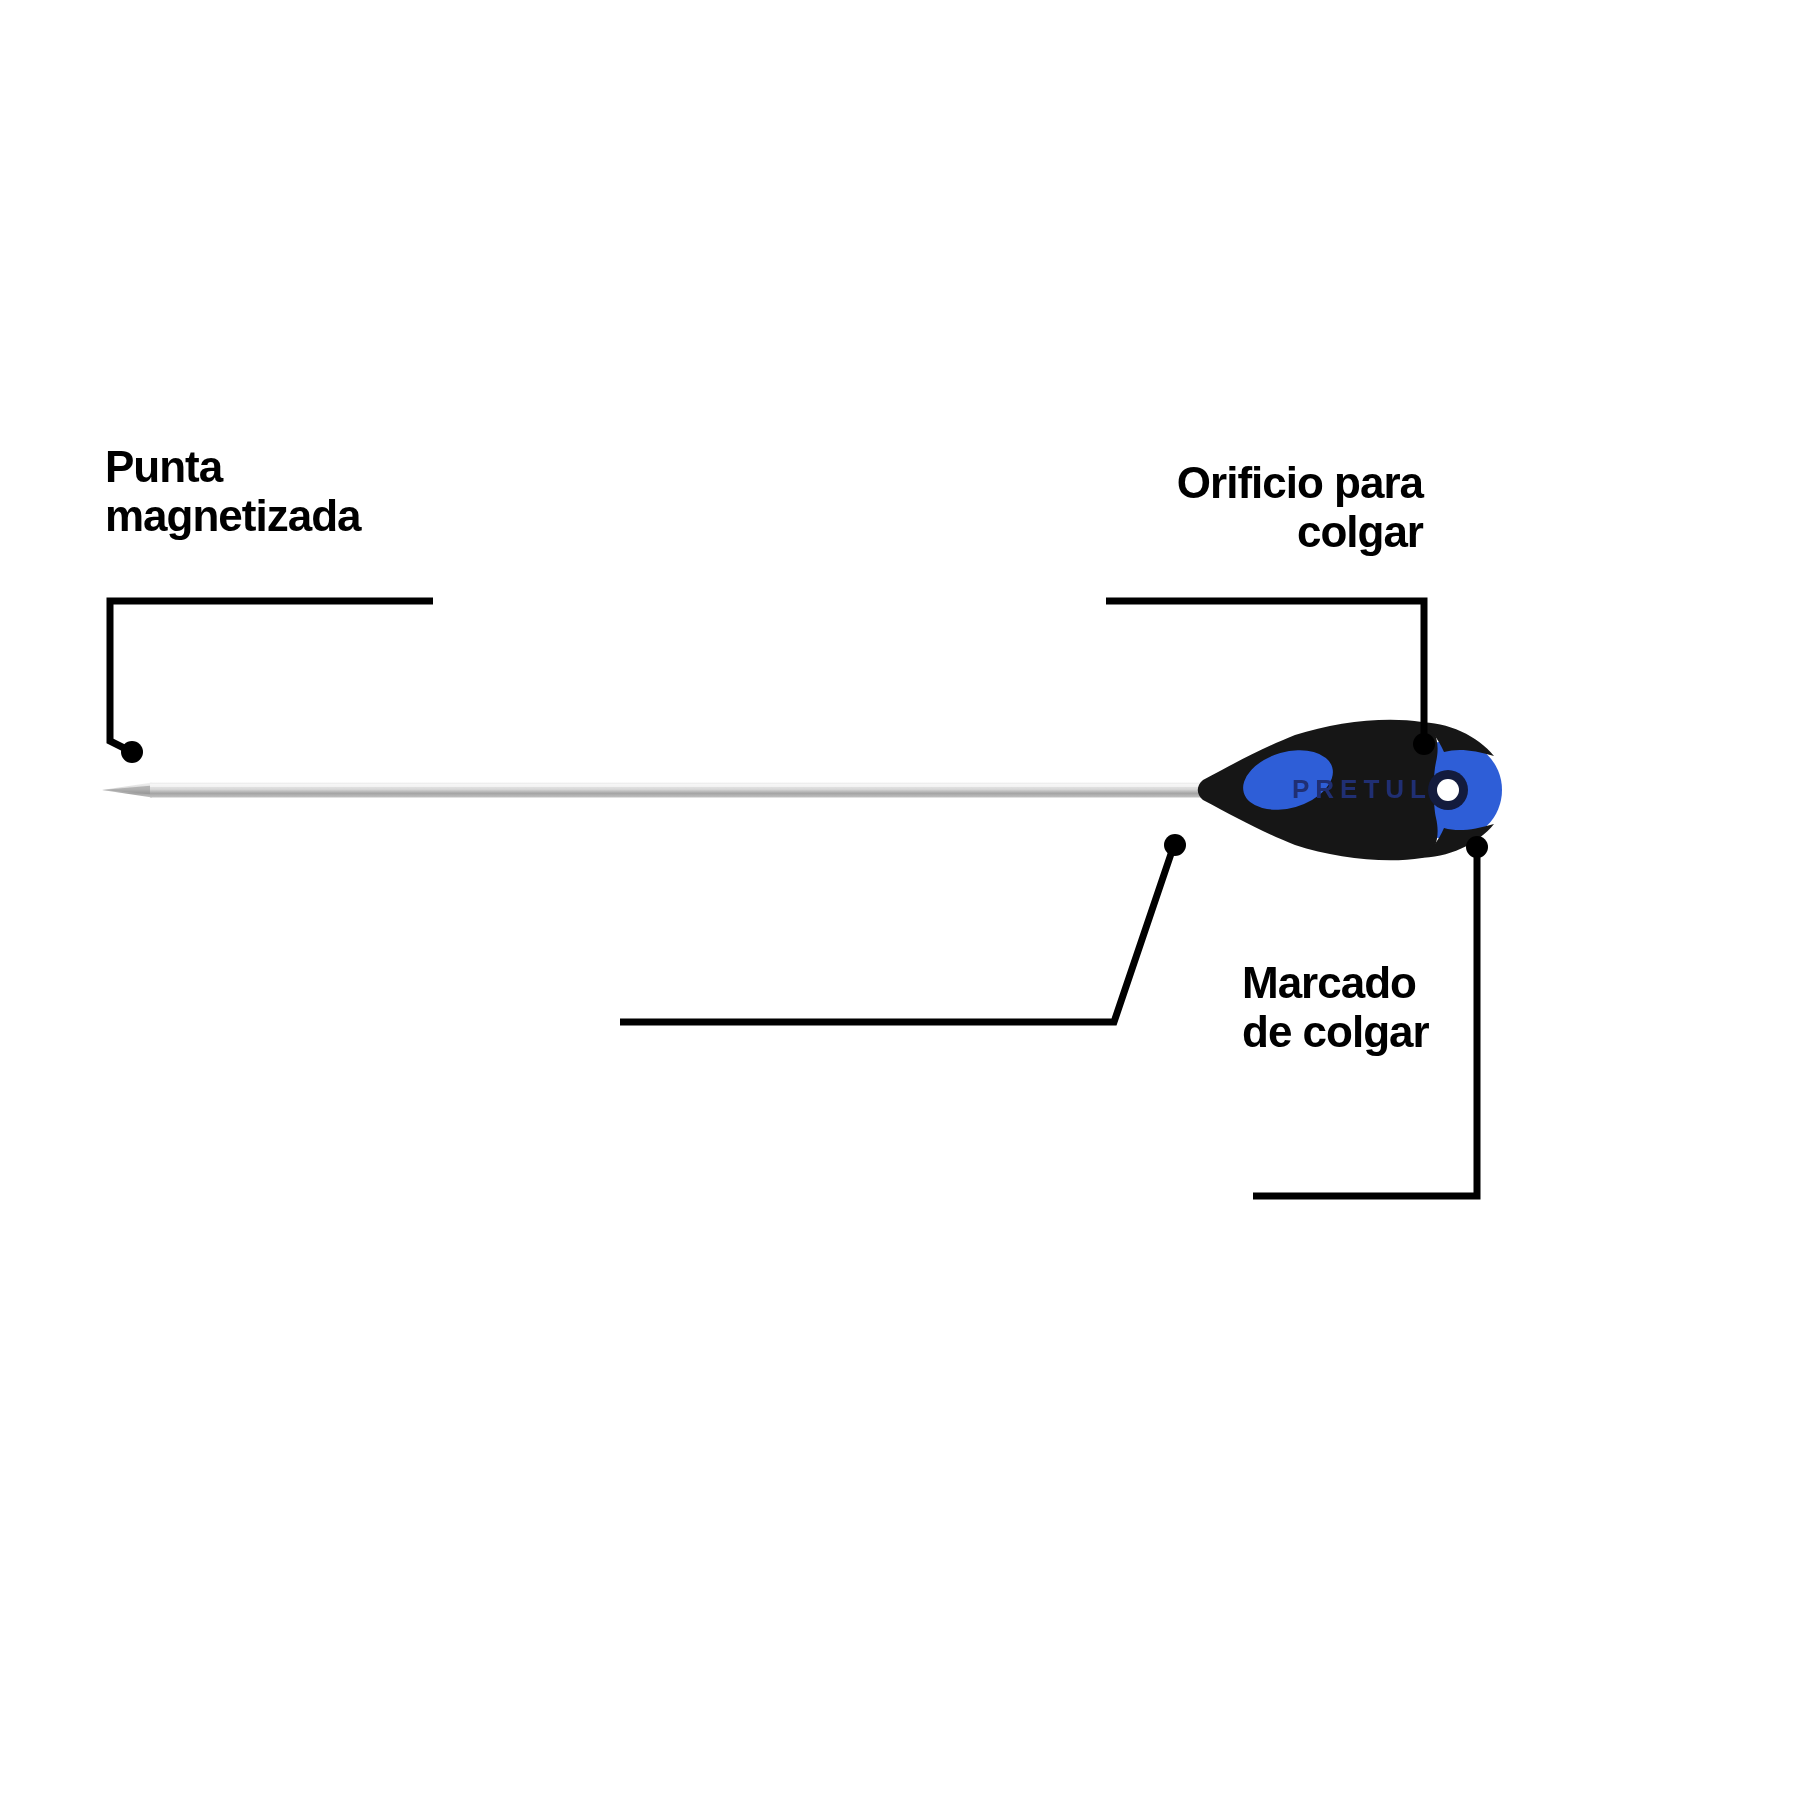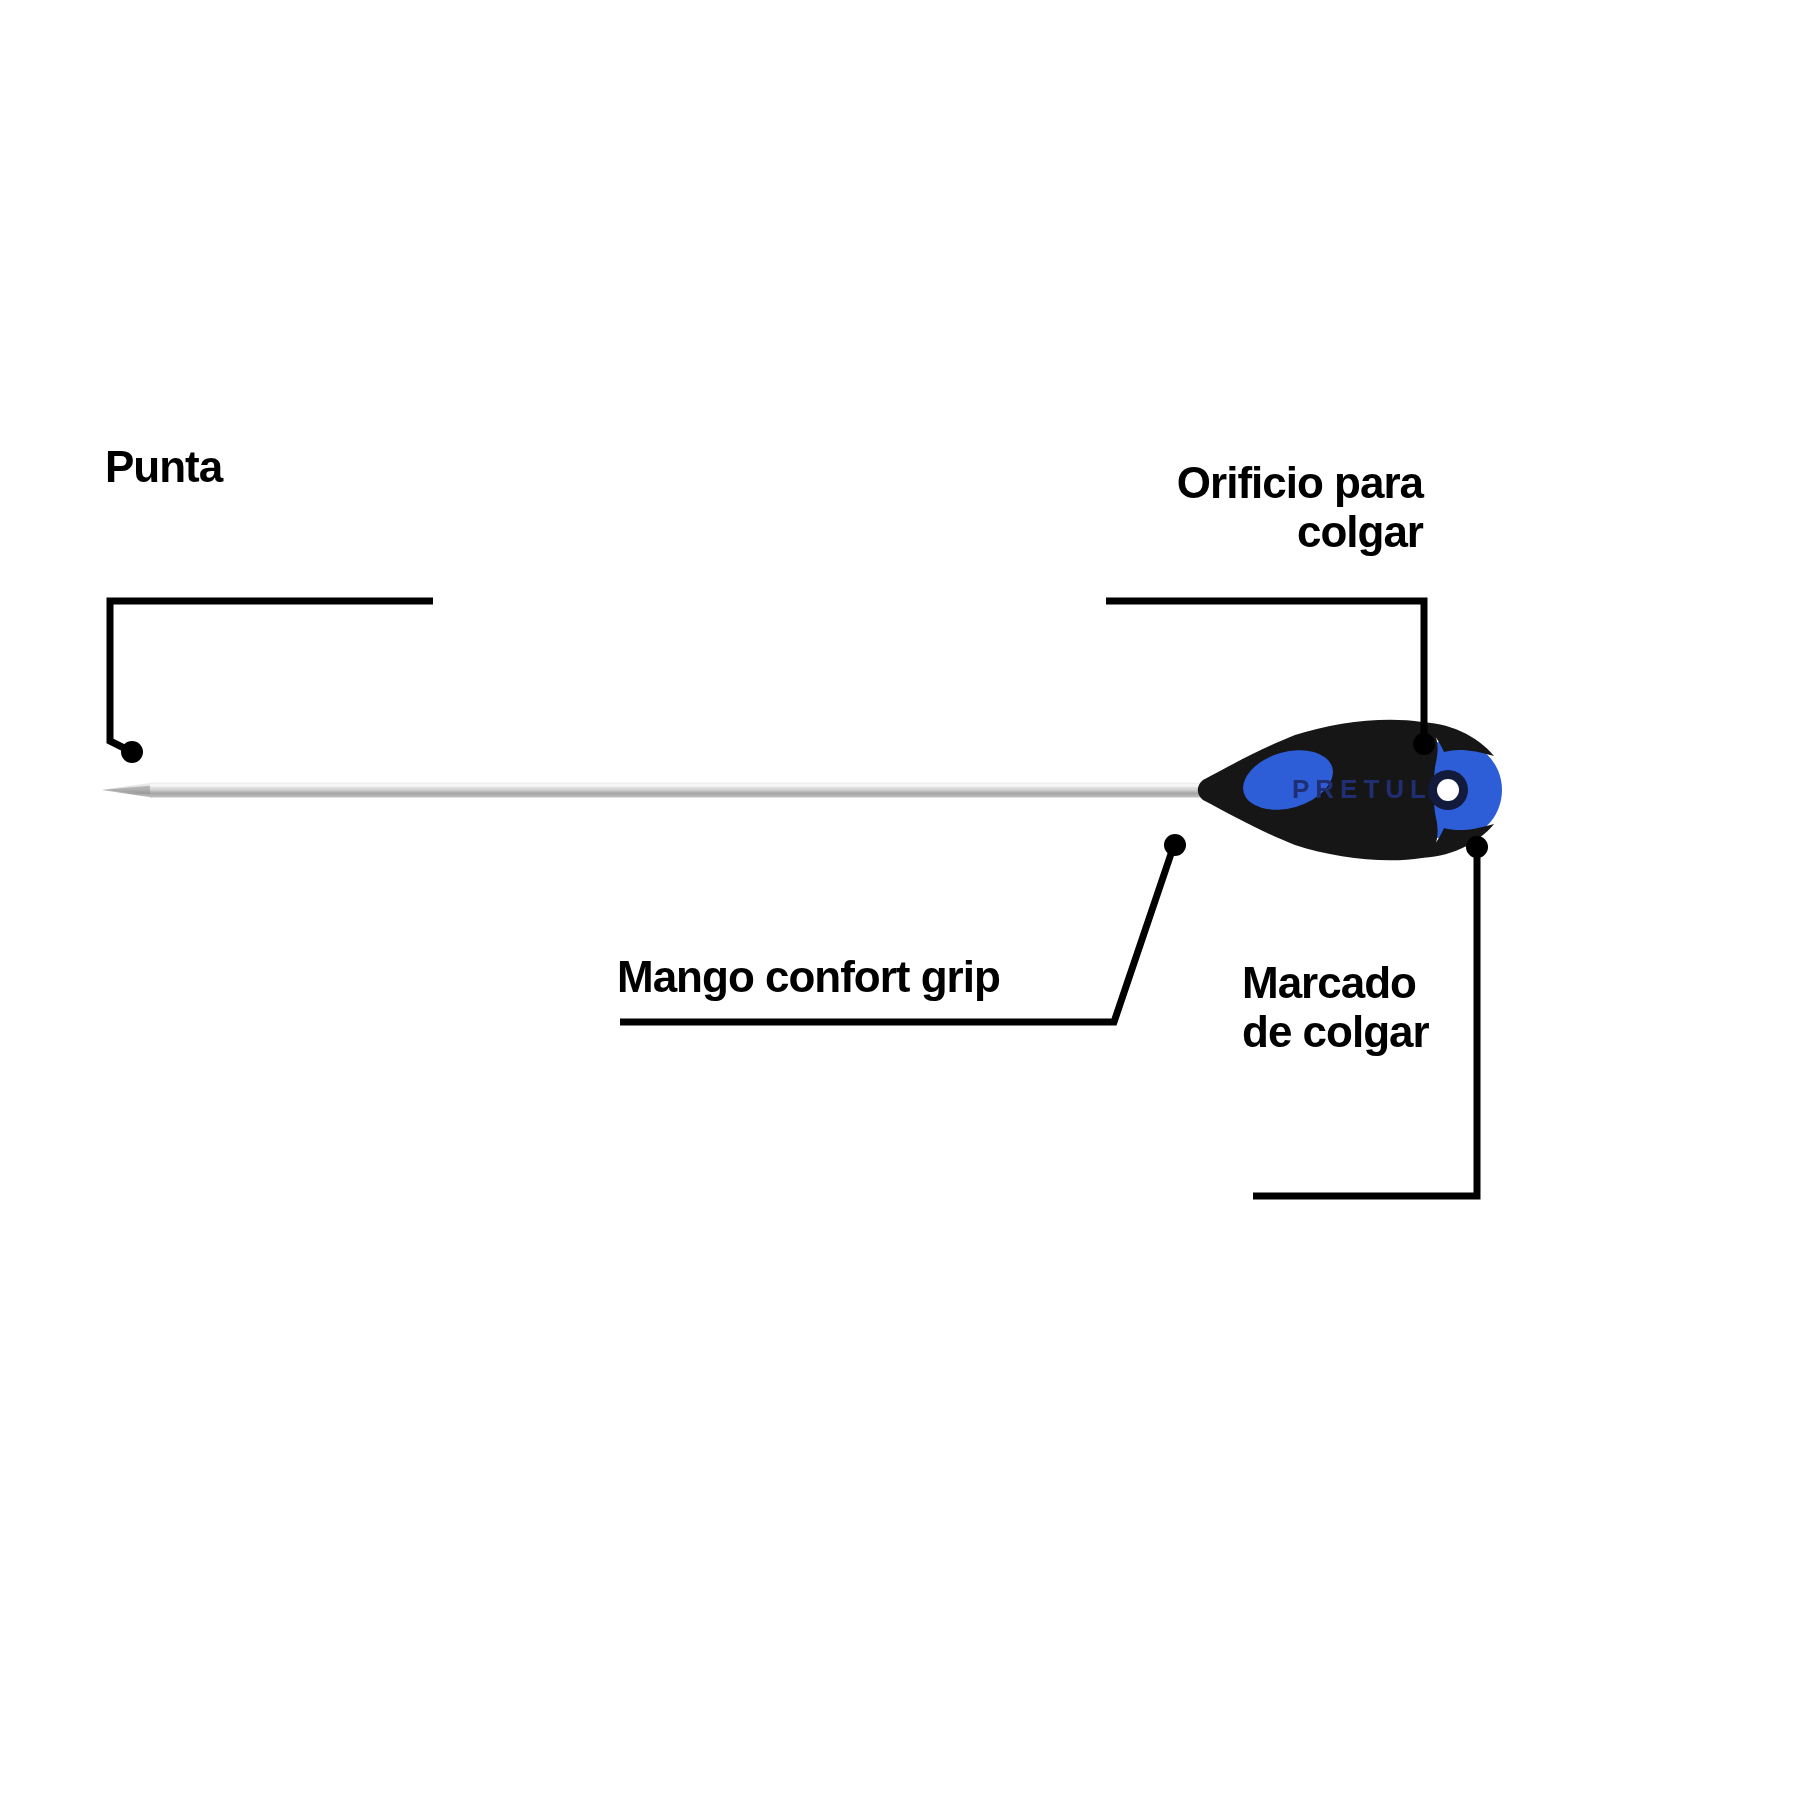"magnetizada" div { html: none -> <div>magnetizada</div> }
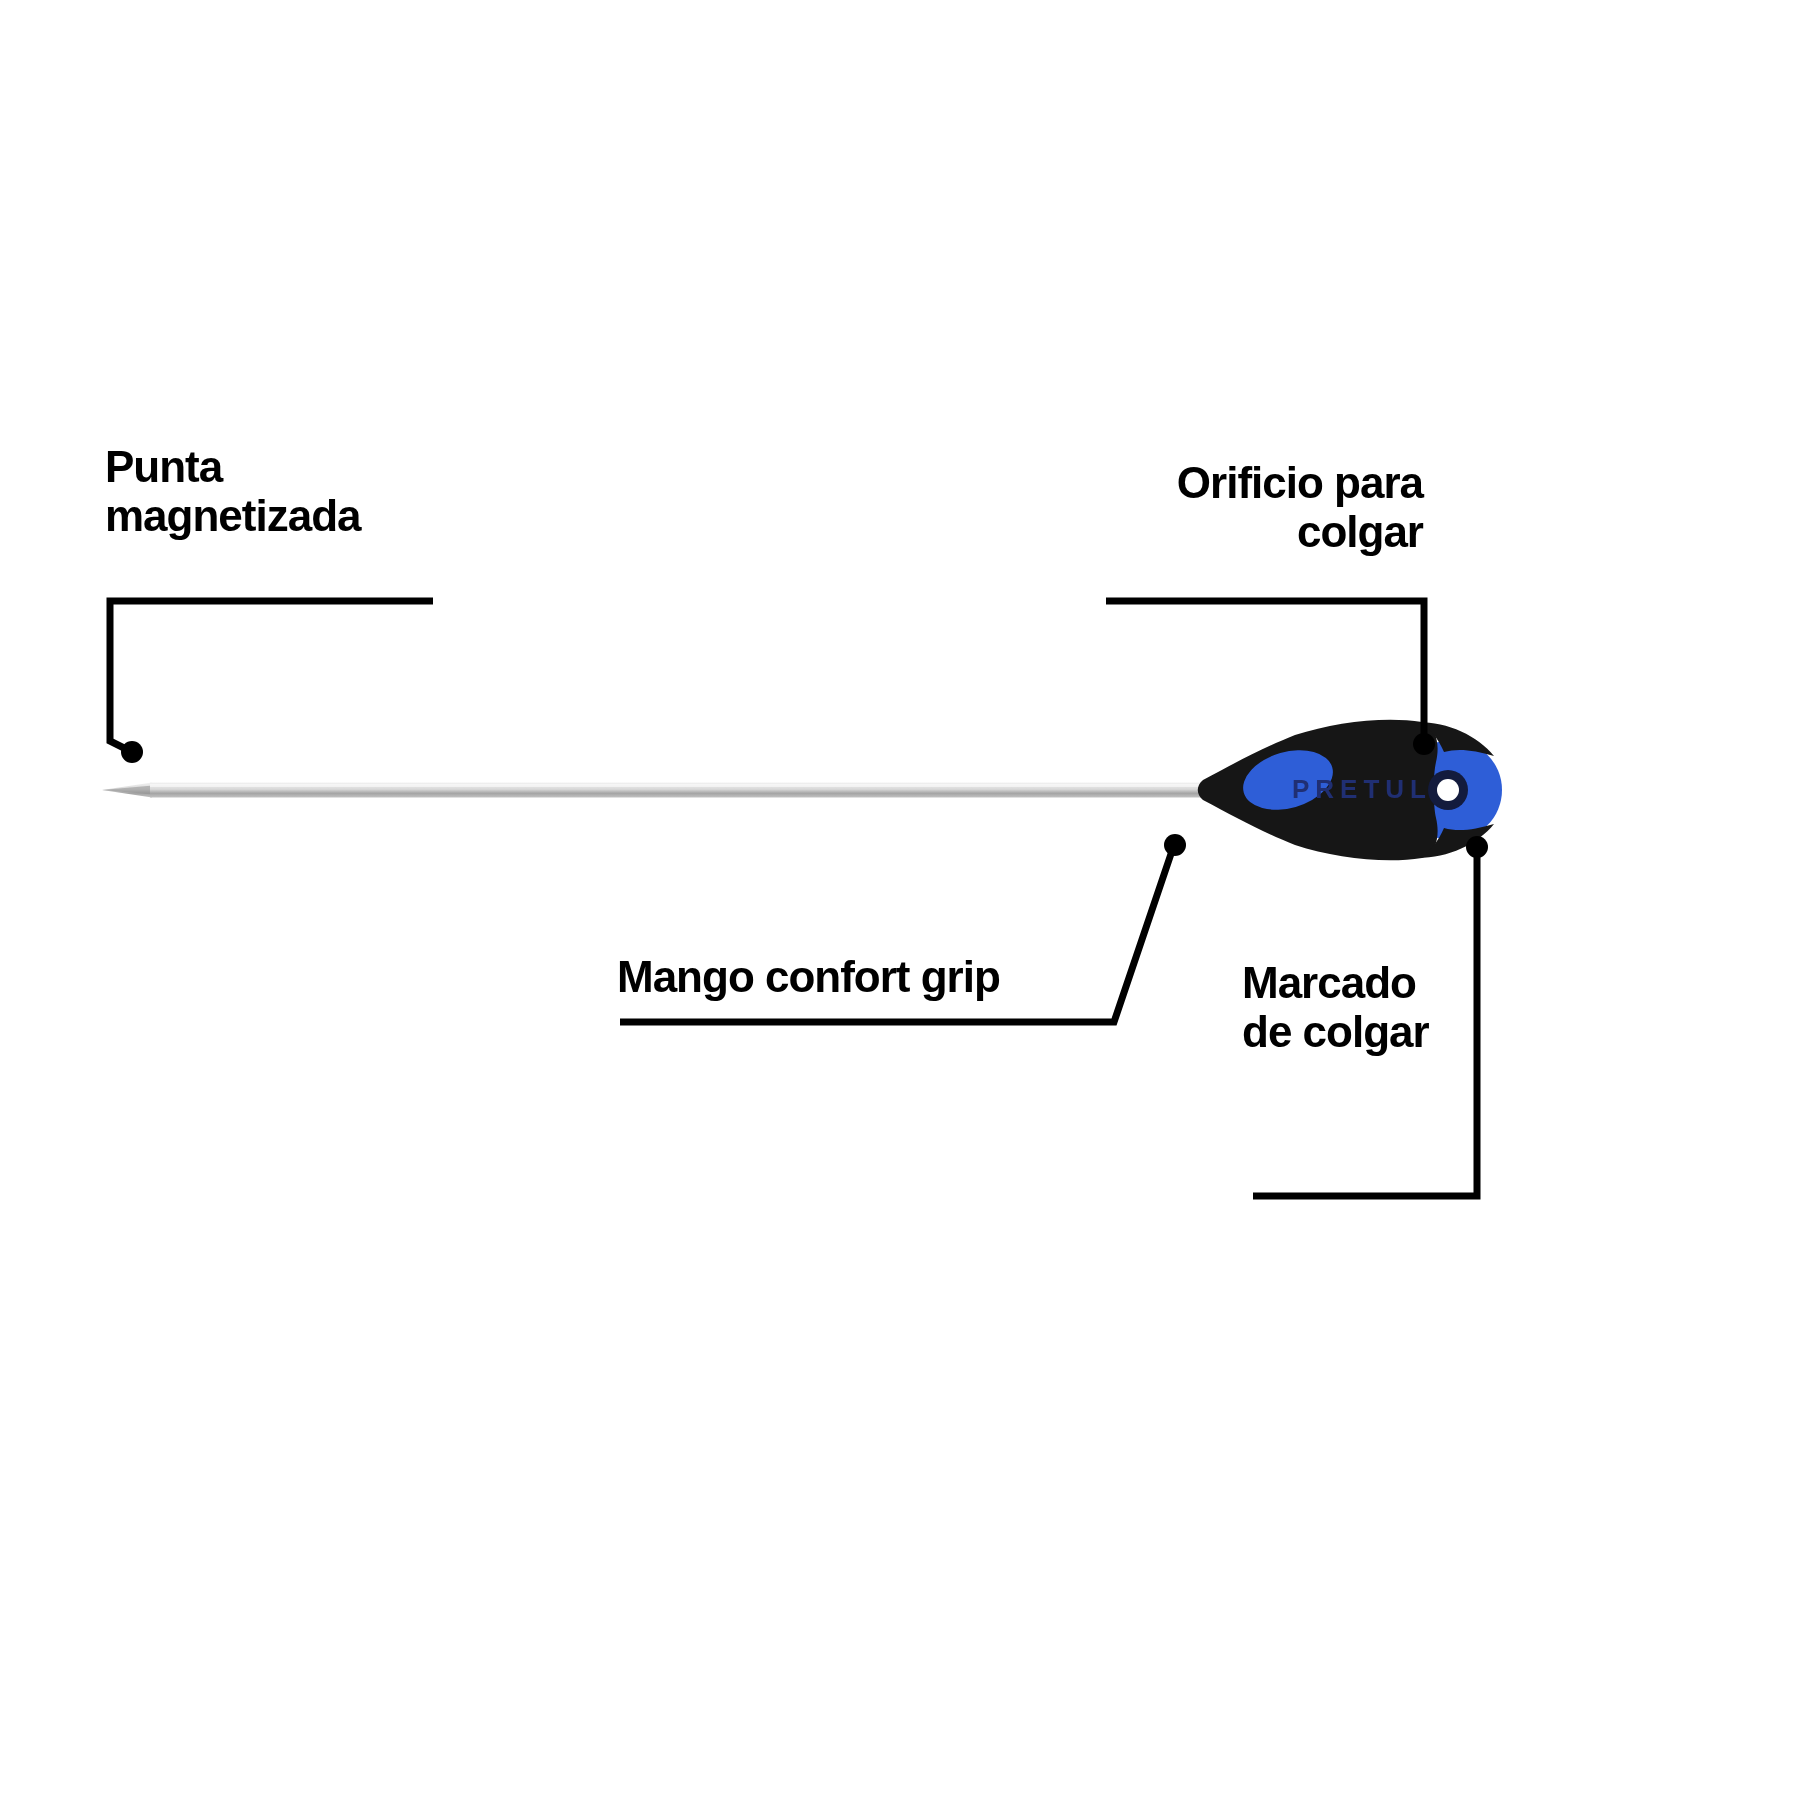"Mango confort grip" div.label { html: <div> <div>Mango confort grip</div> </div> -> none }
